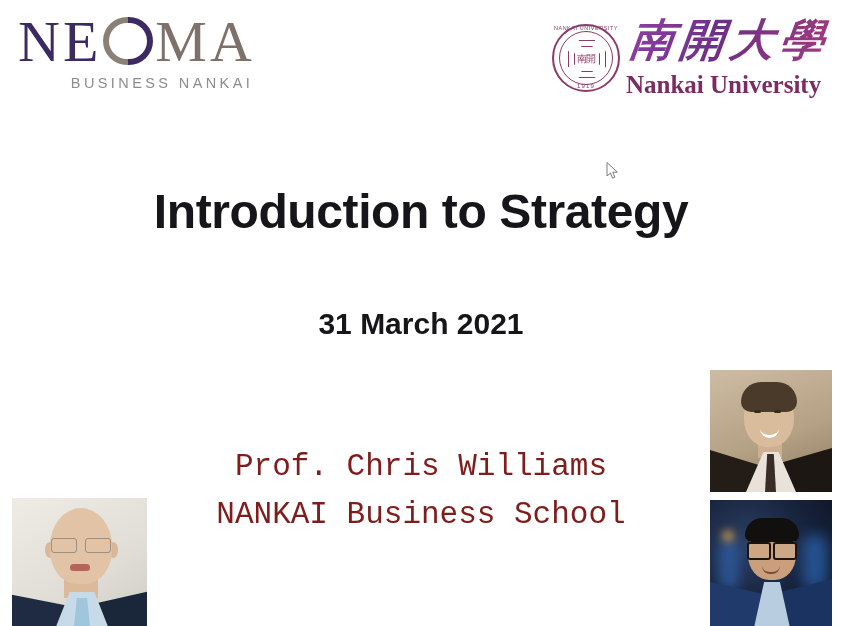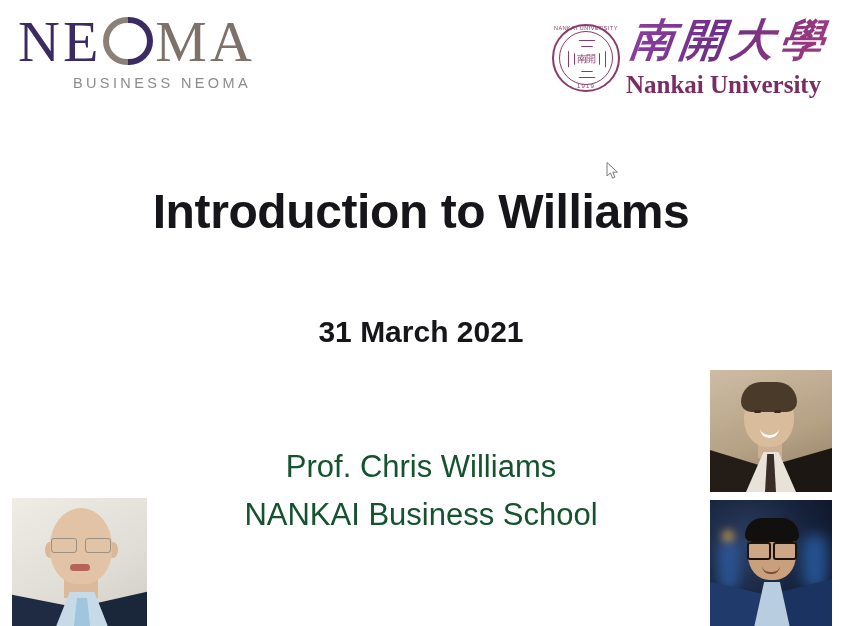"BUSINESS NEOMA" div.neoma-sub { text: NEOMA -> NANKAI }
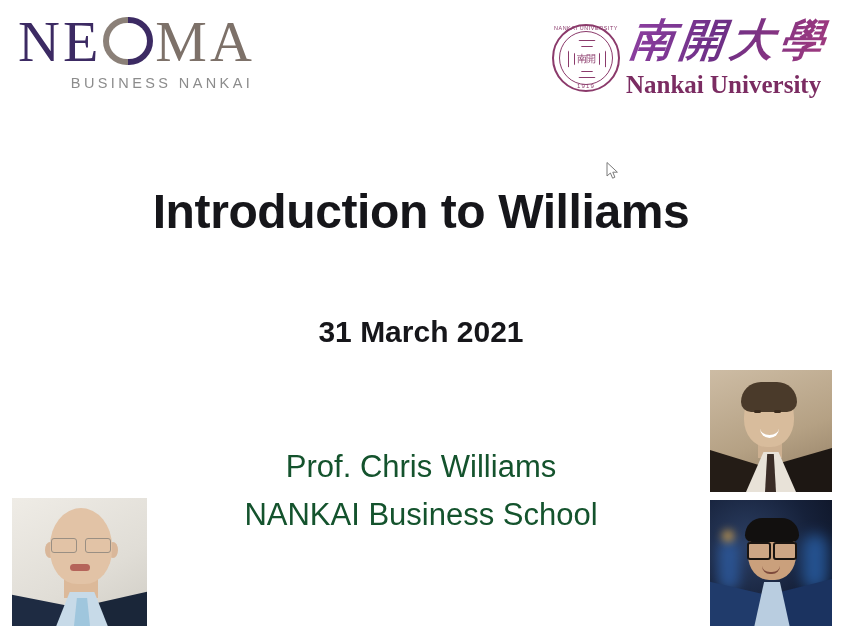"Introduction to Williams" div.slide-title { text: Williams -> Strategy }
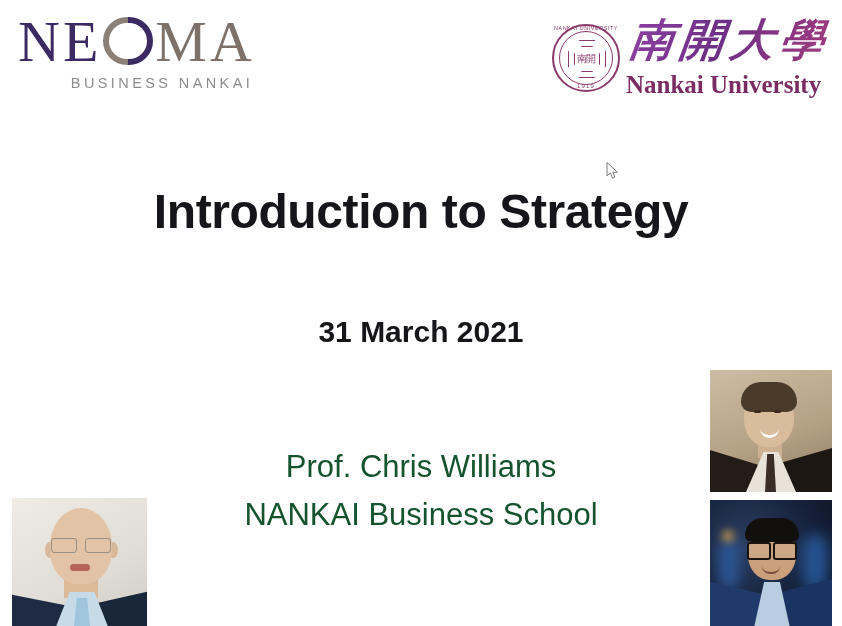"31 March 2021" .slide-date { margin-top: 8px -> none }
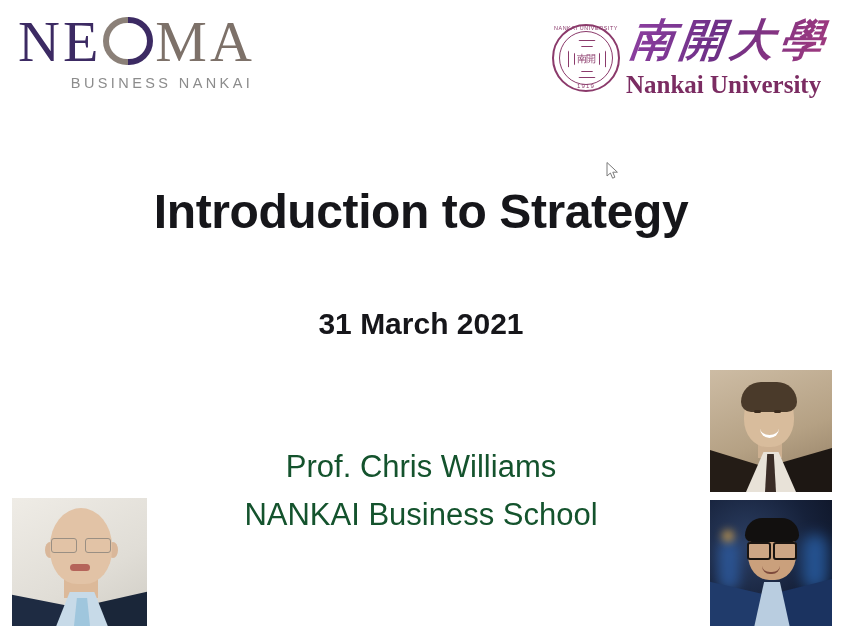"Prof. Chris Williams" .presenter-line { color: #14532d -> #7f1d1d; font-family: Liberation Sans, sans-serif -> Liberation Mono, monospace }
